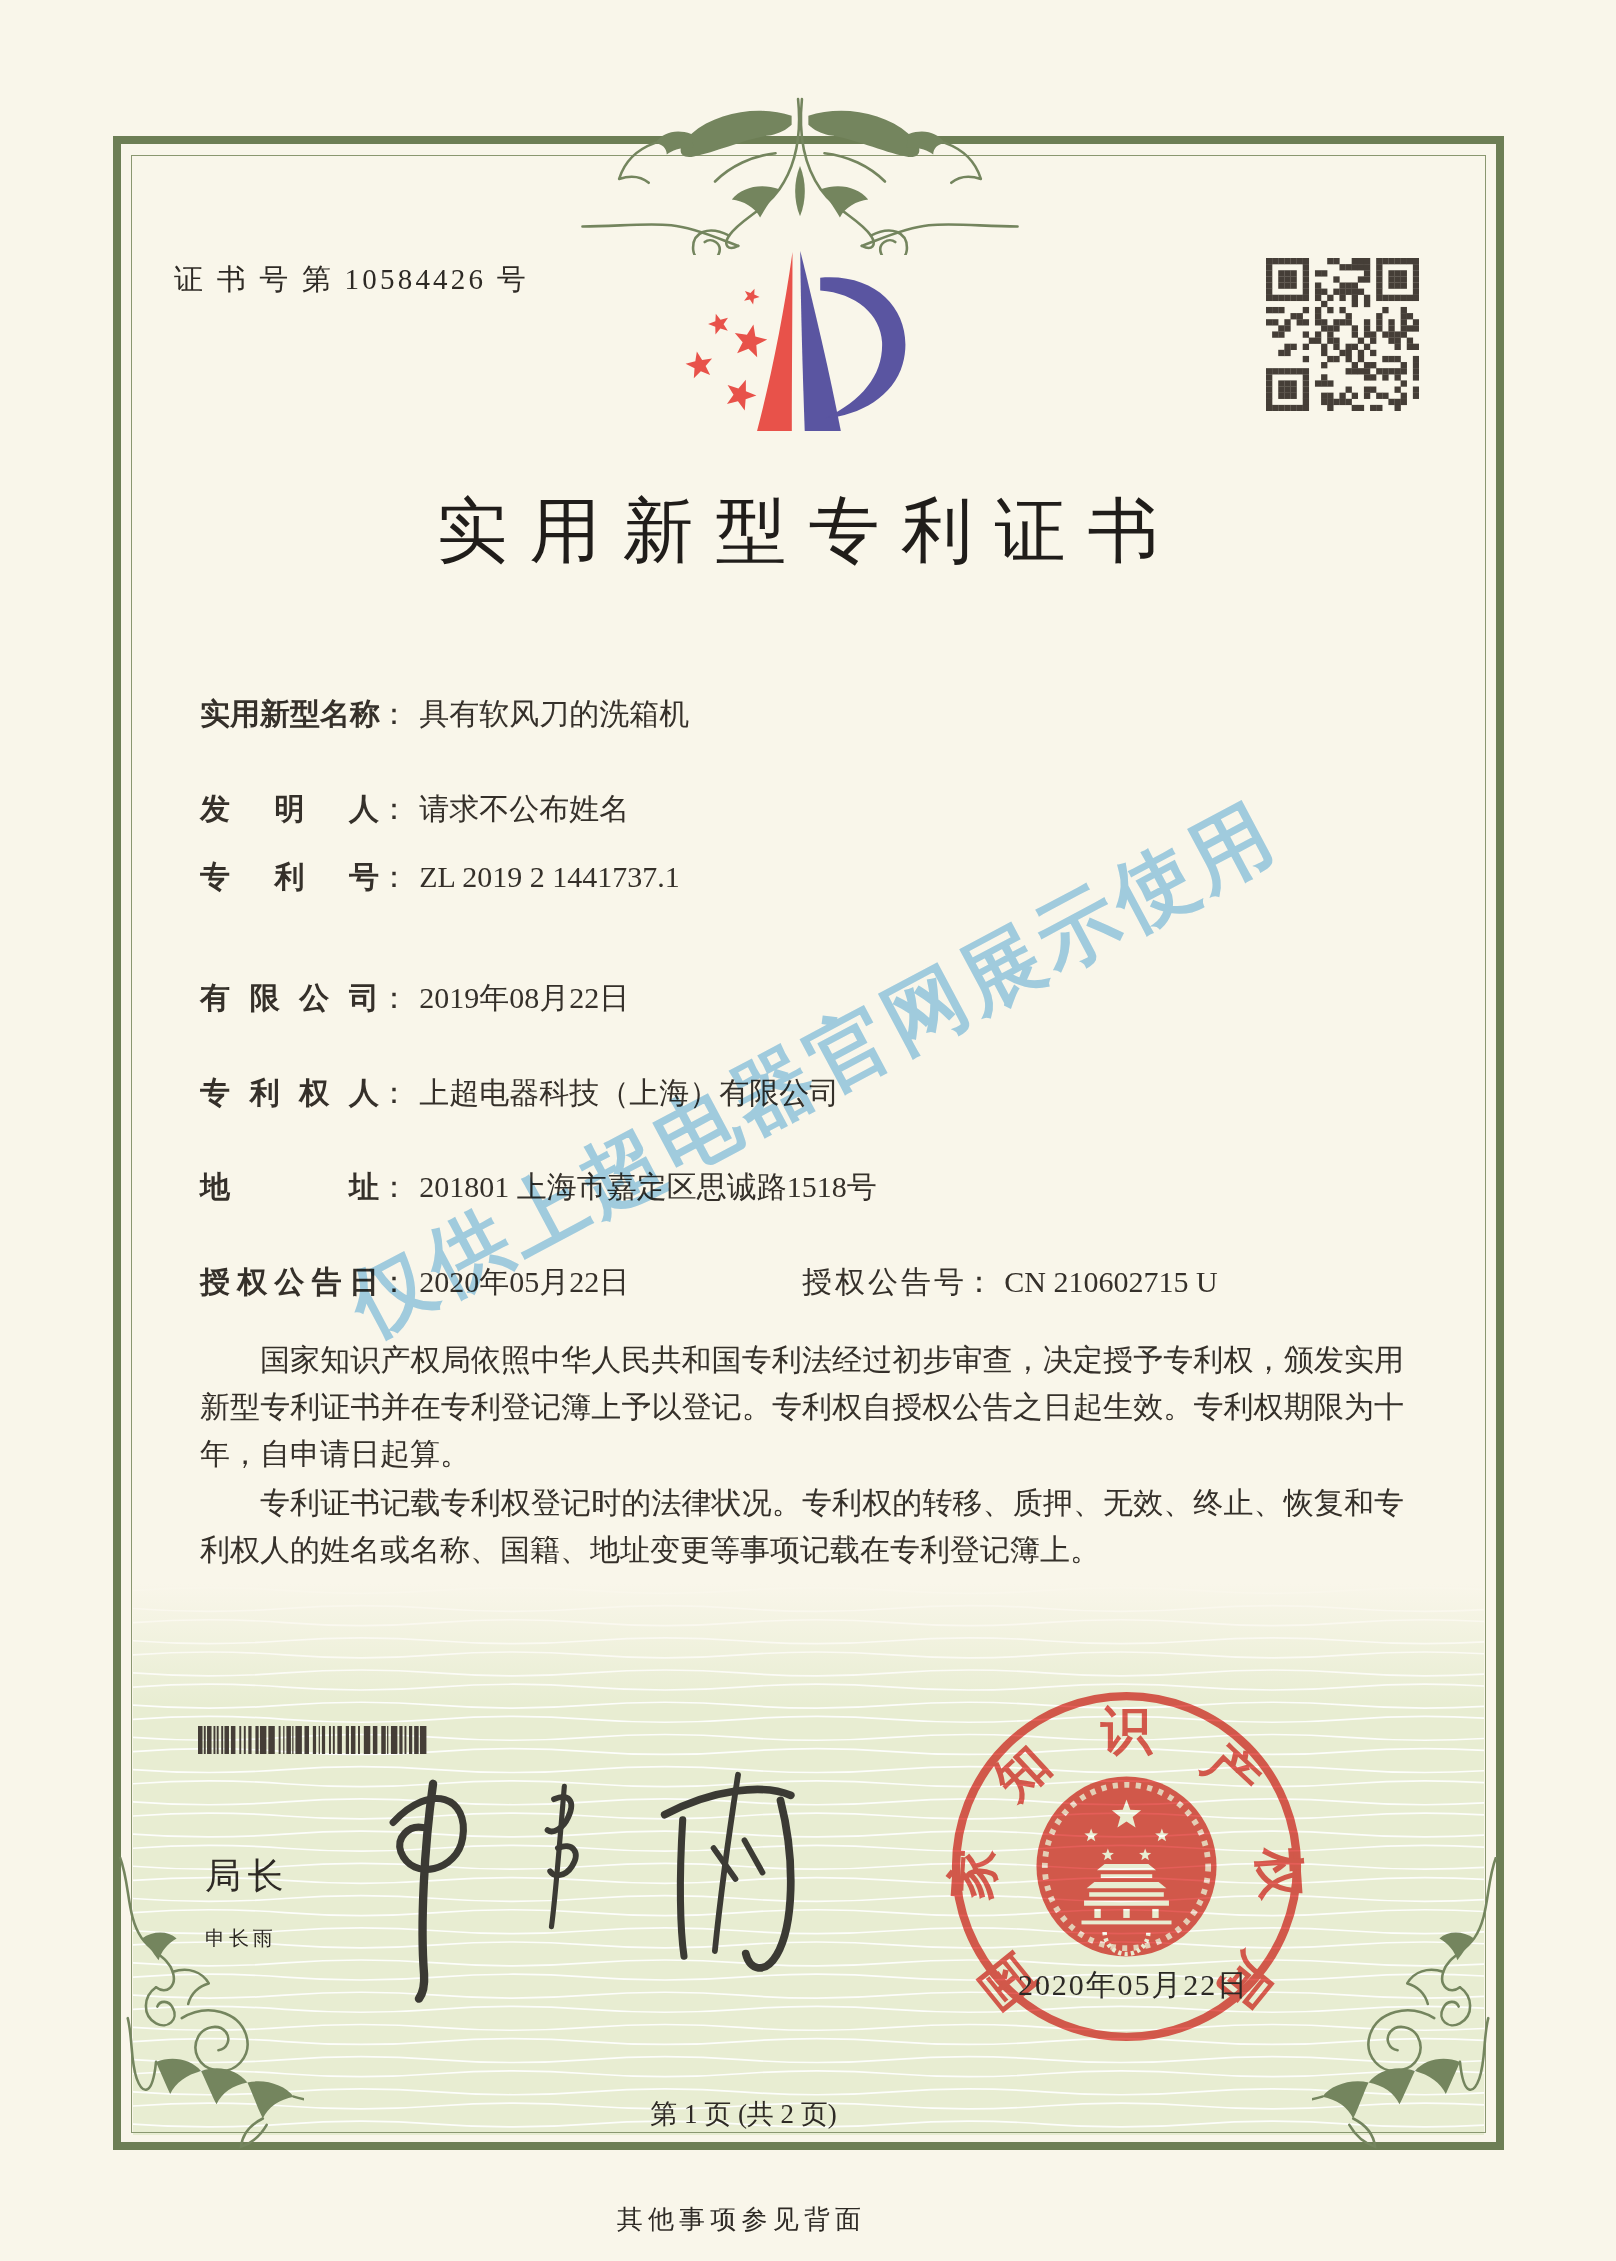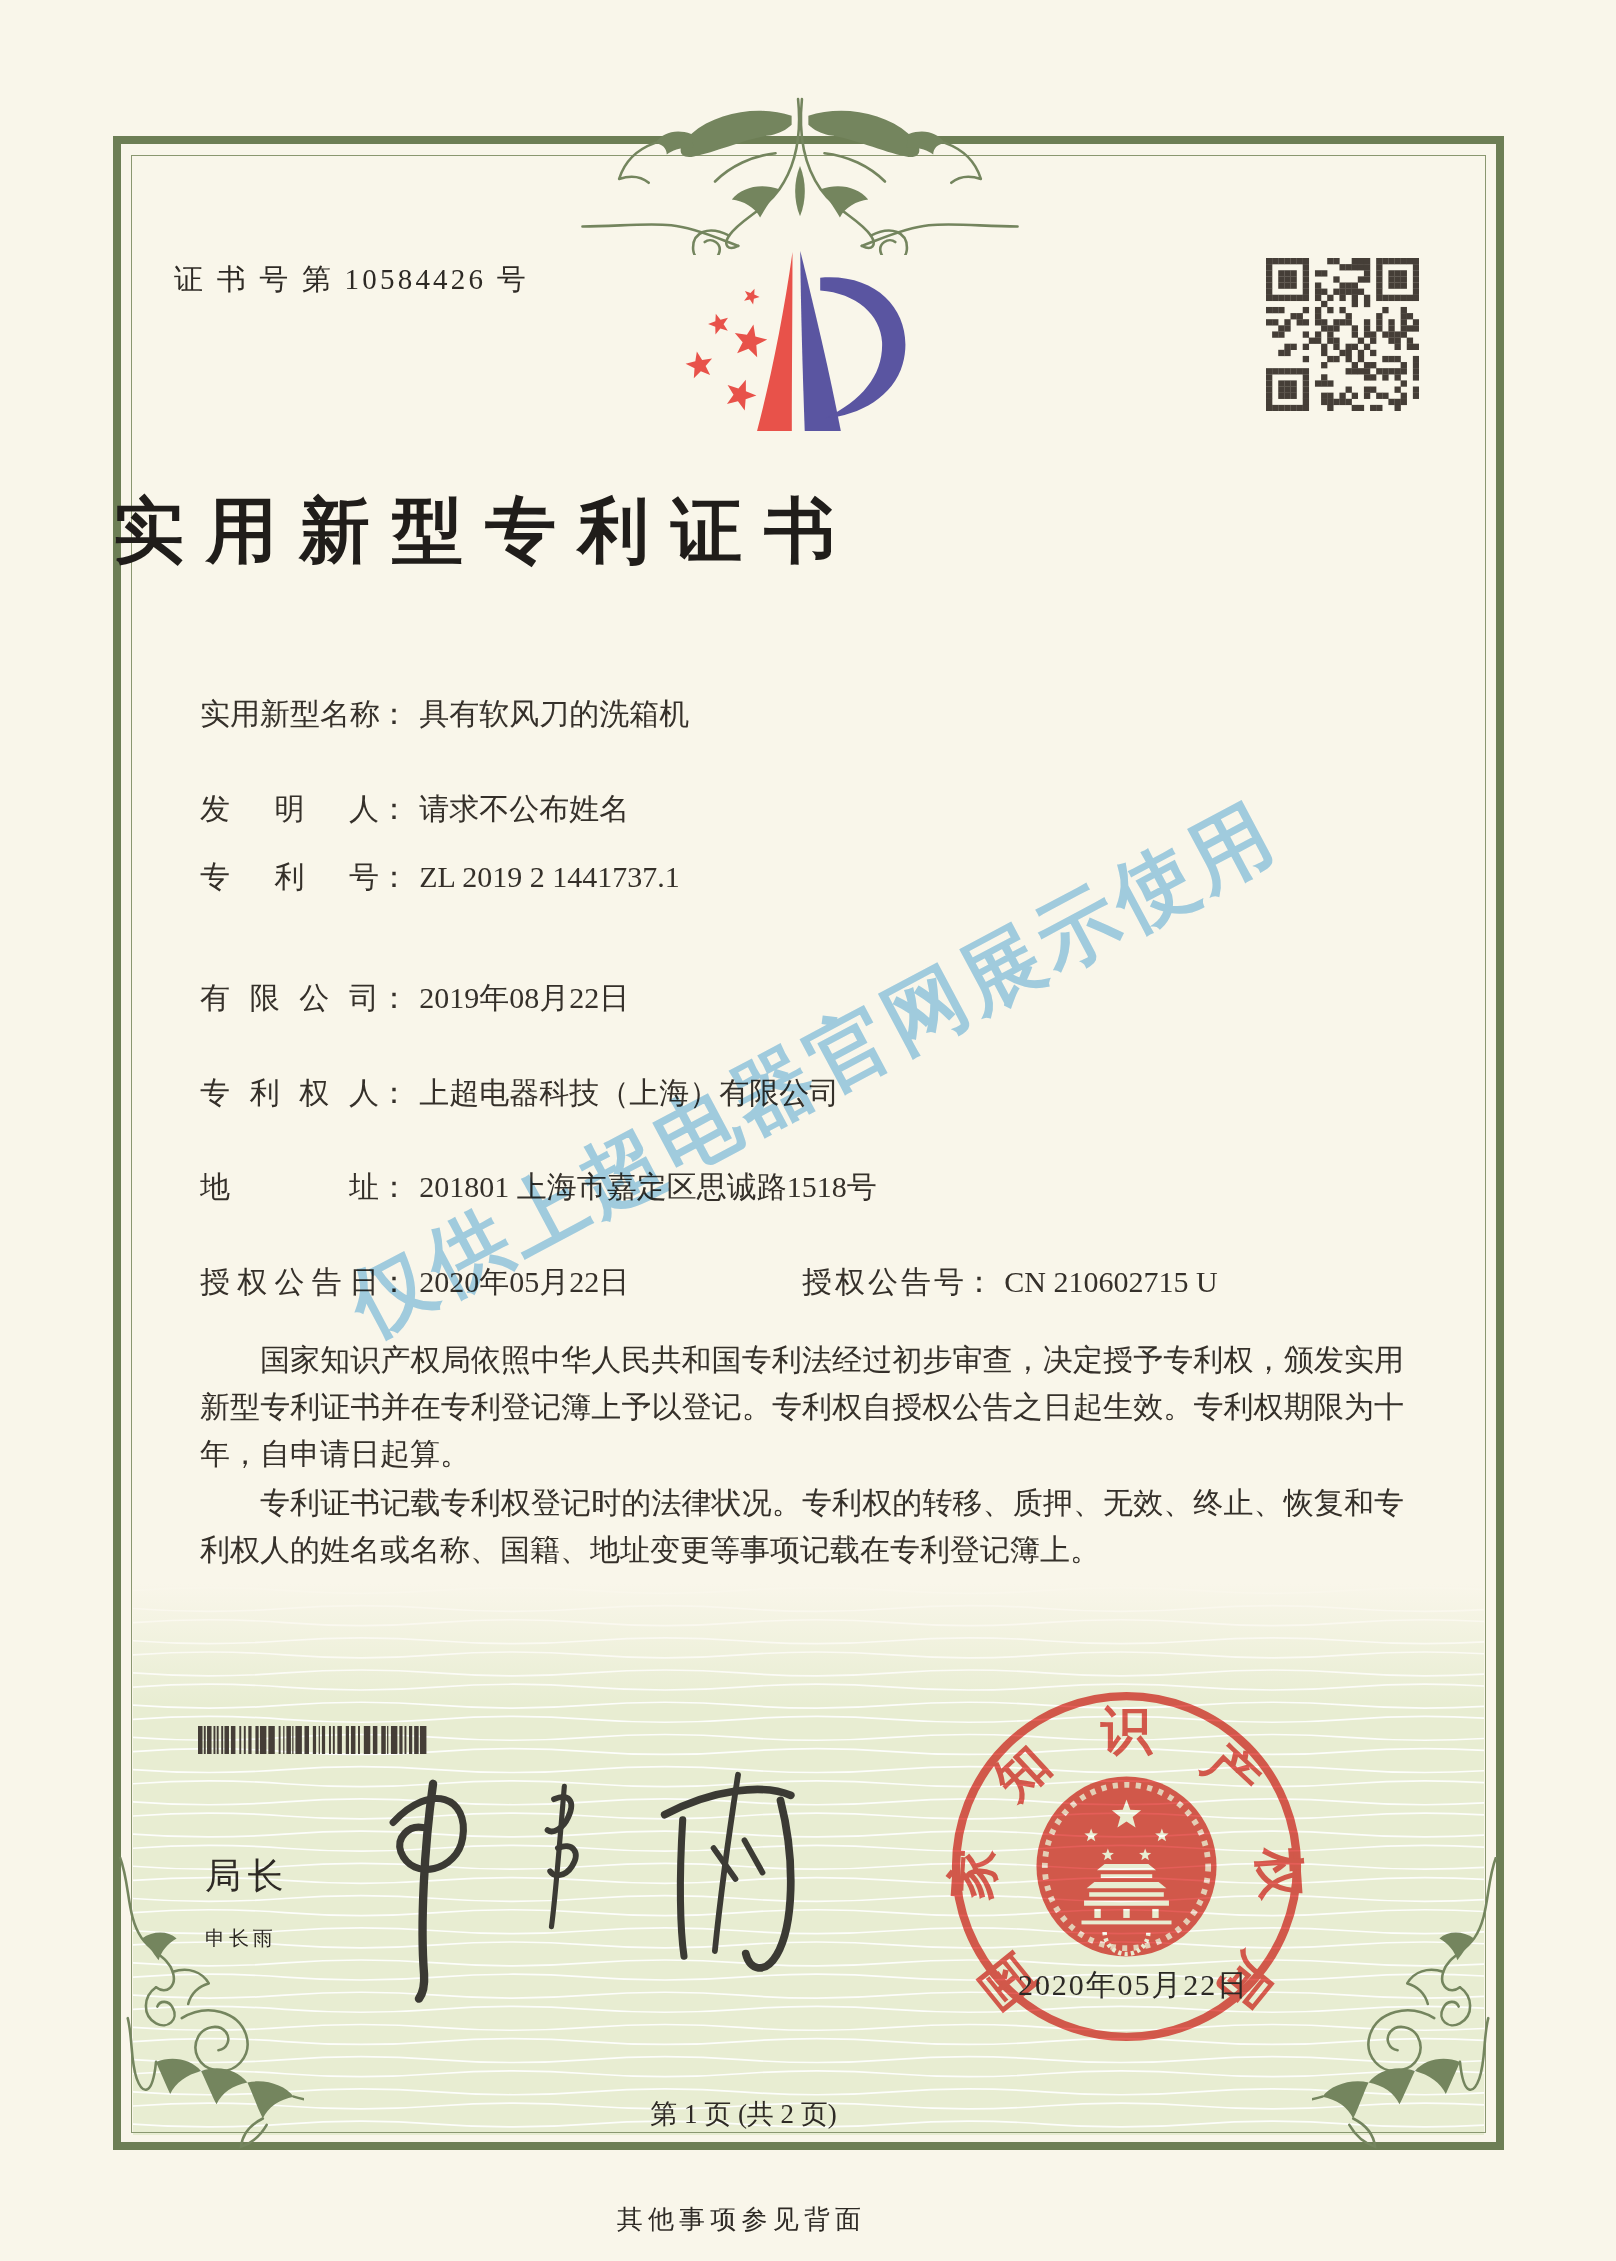"实用新型专利证书" #title { font-weight: bold -> normal; text-align: none -> center }
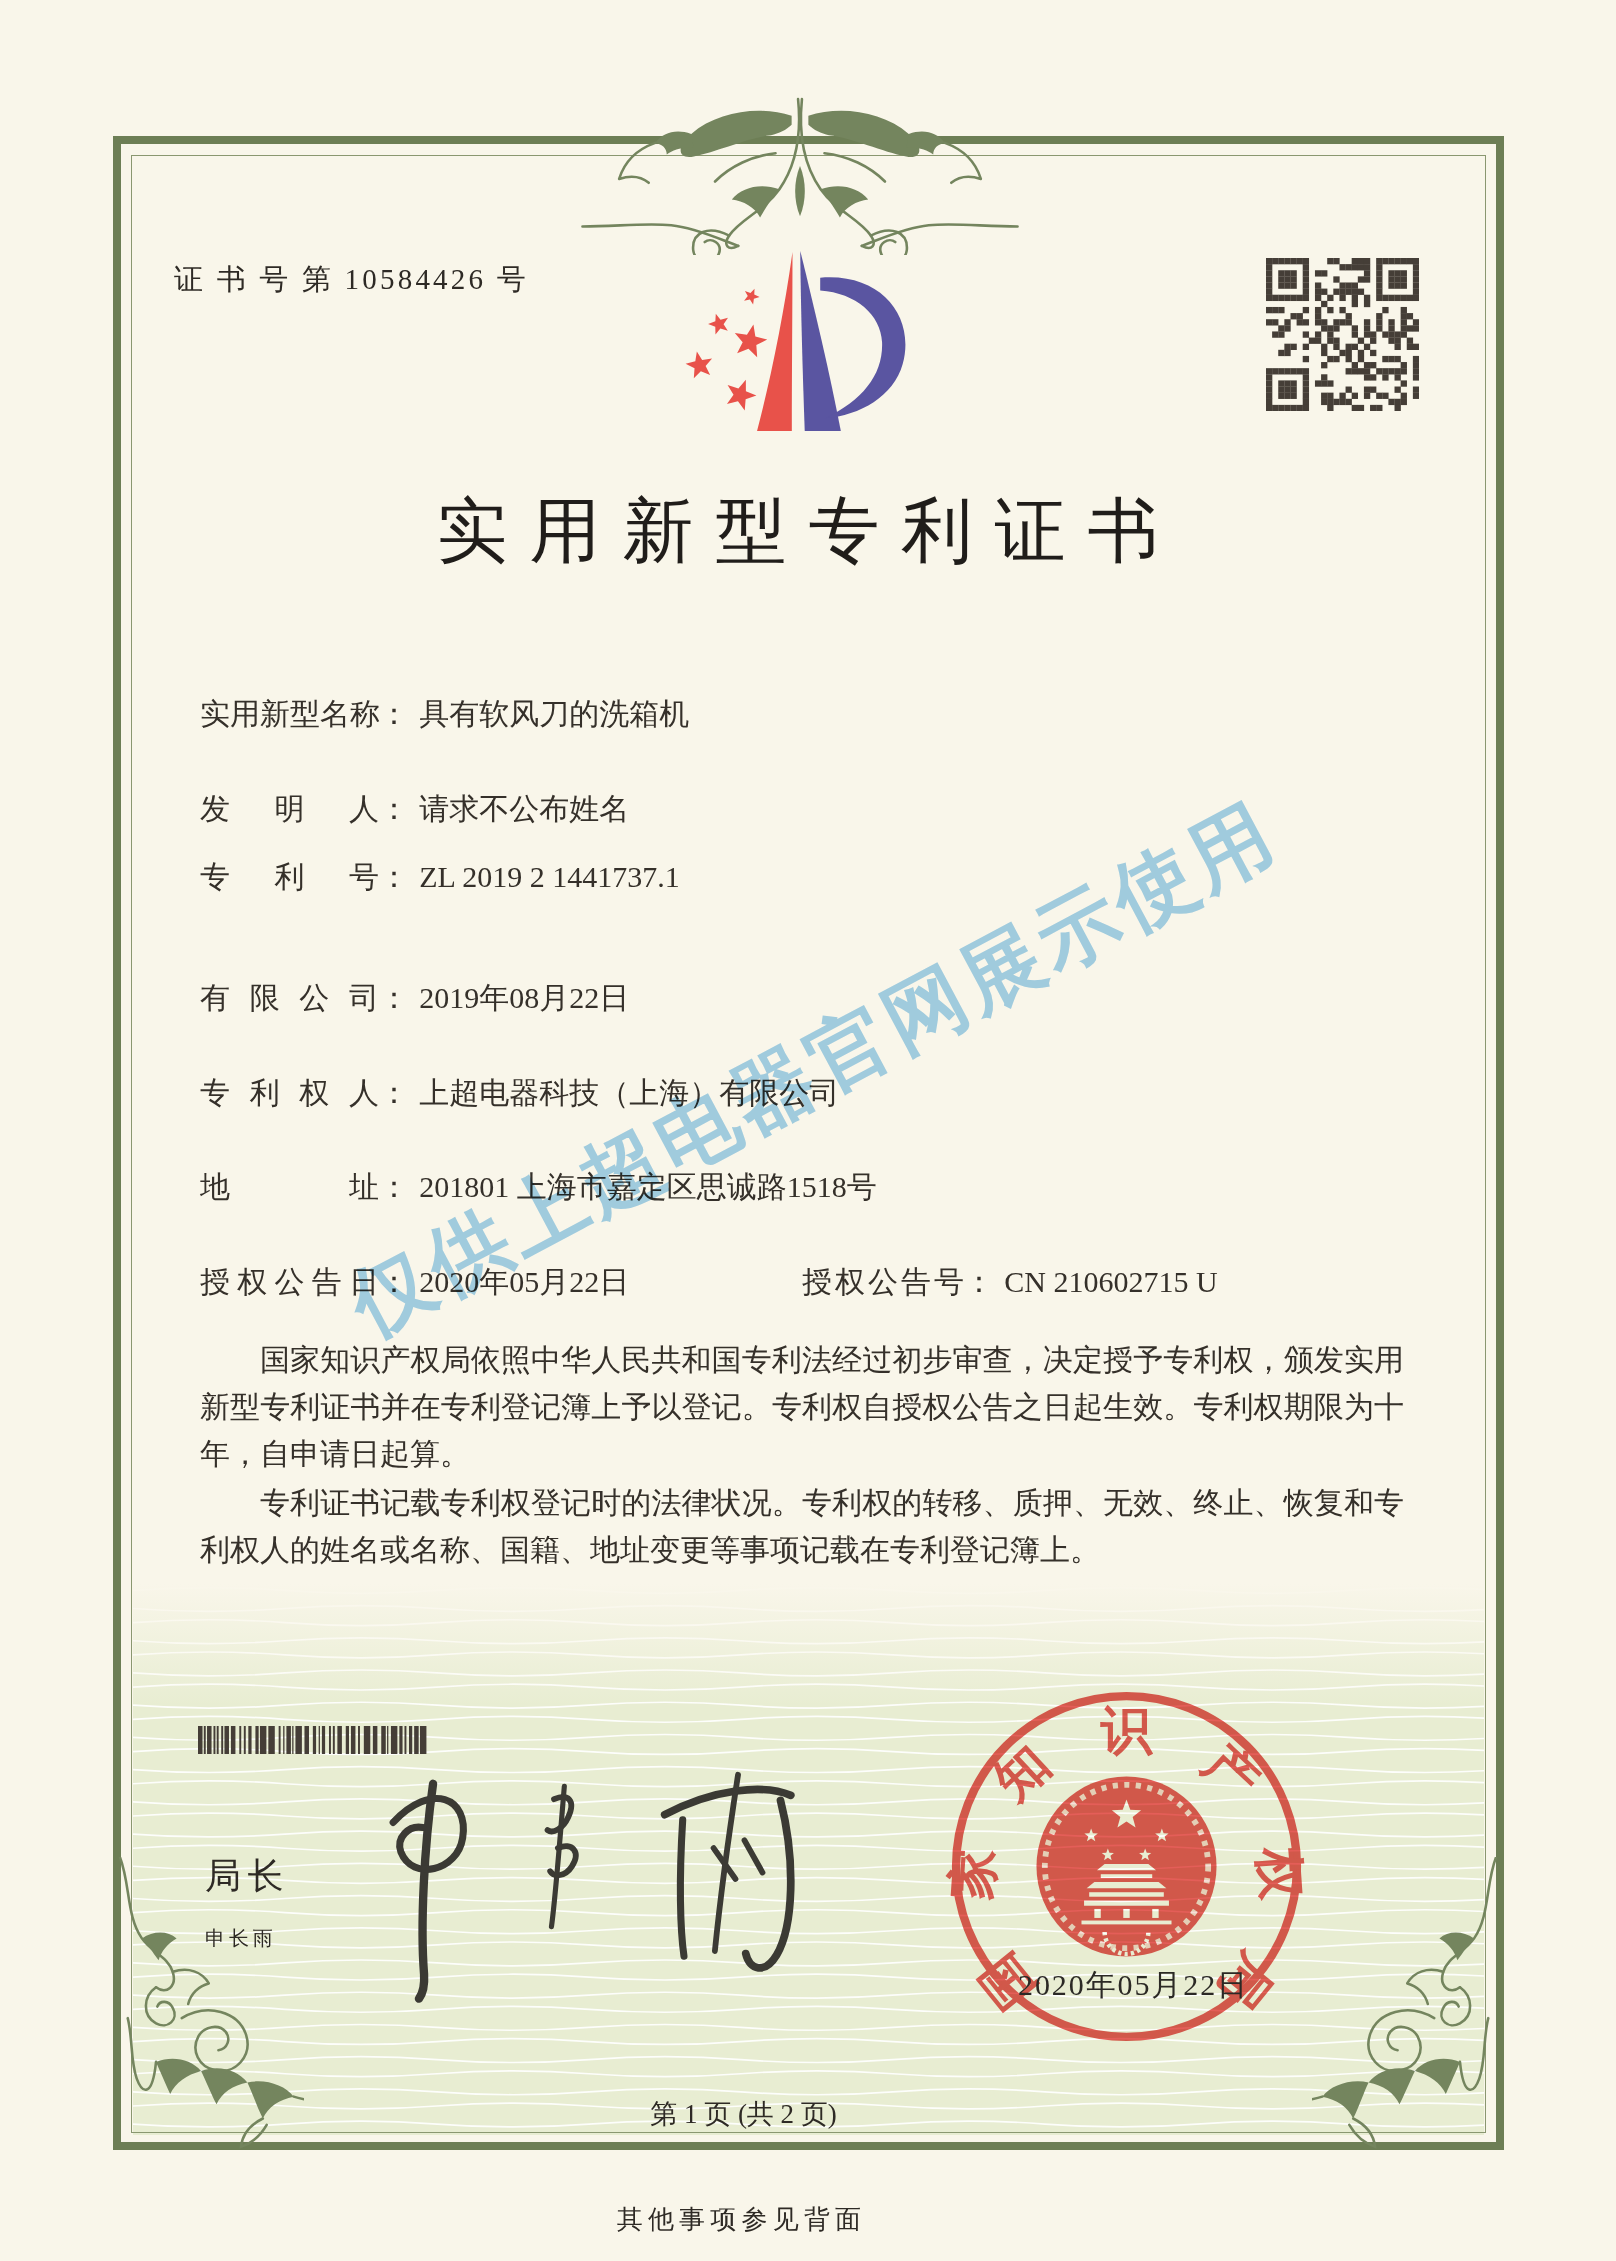"实用新型名称" .lab { font-weight: none -> bold }
